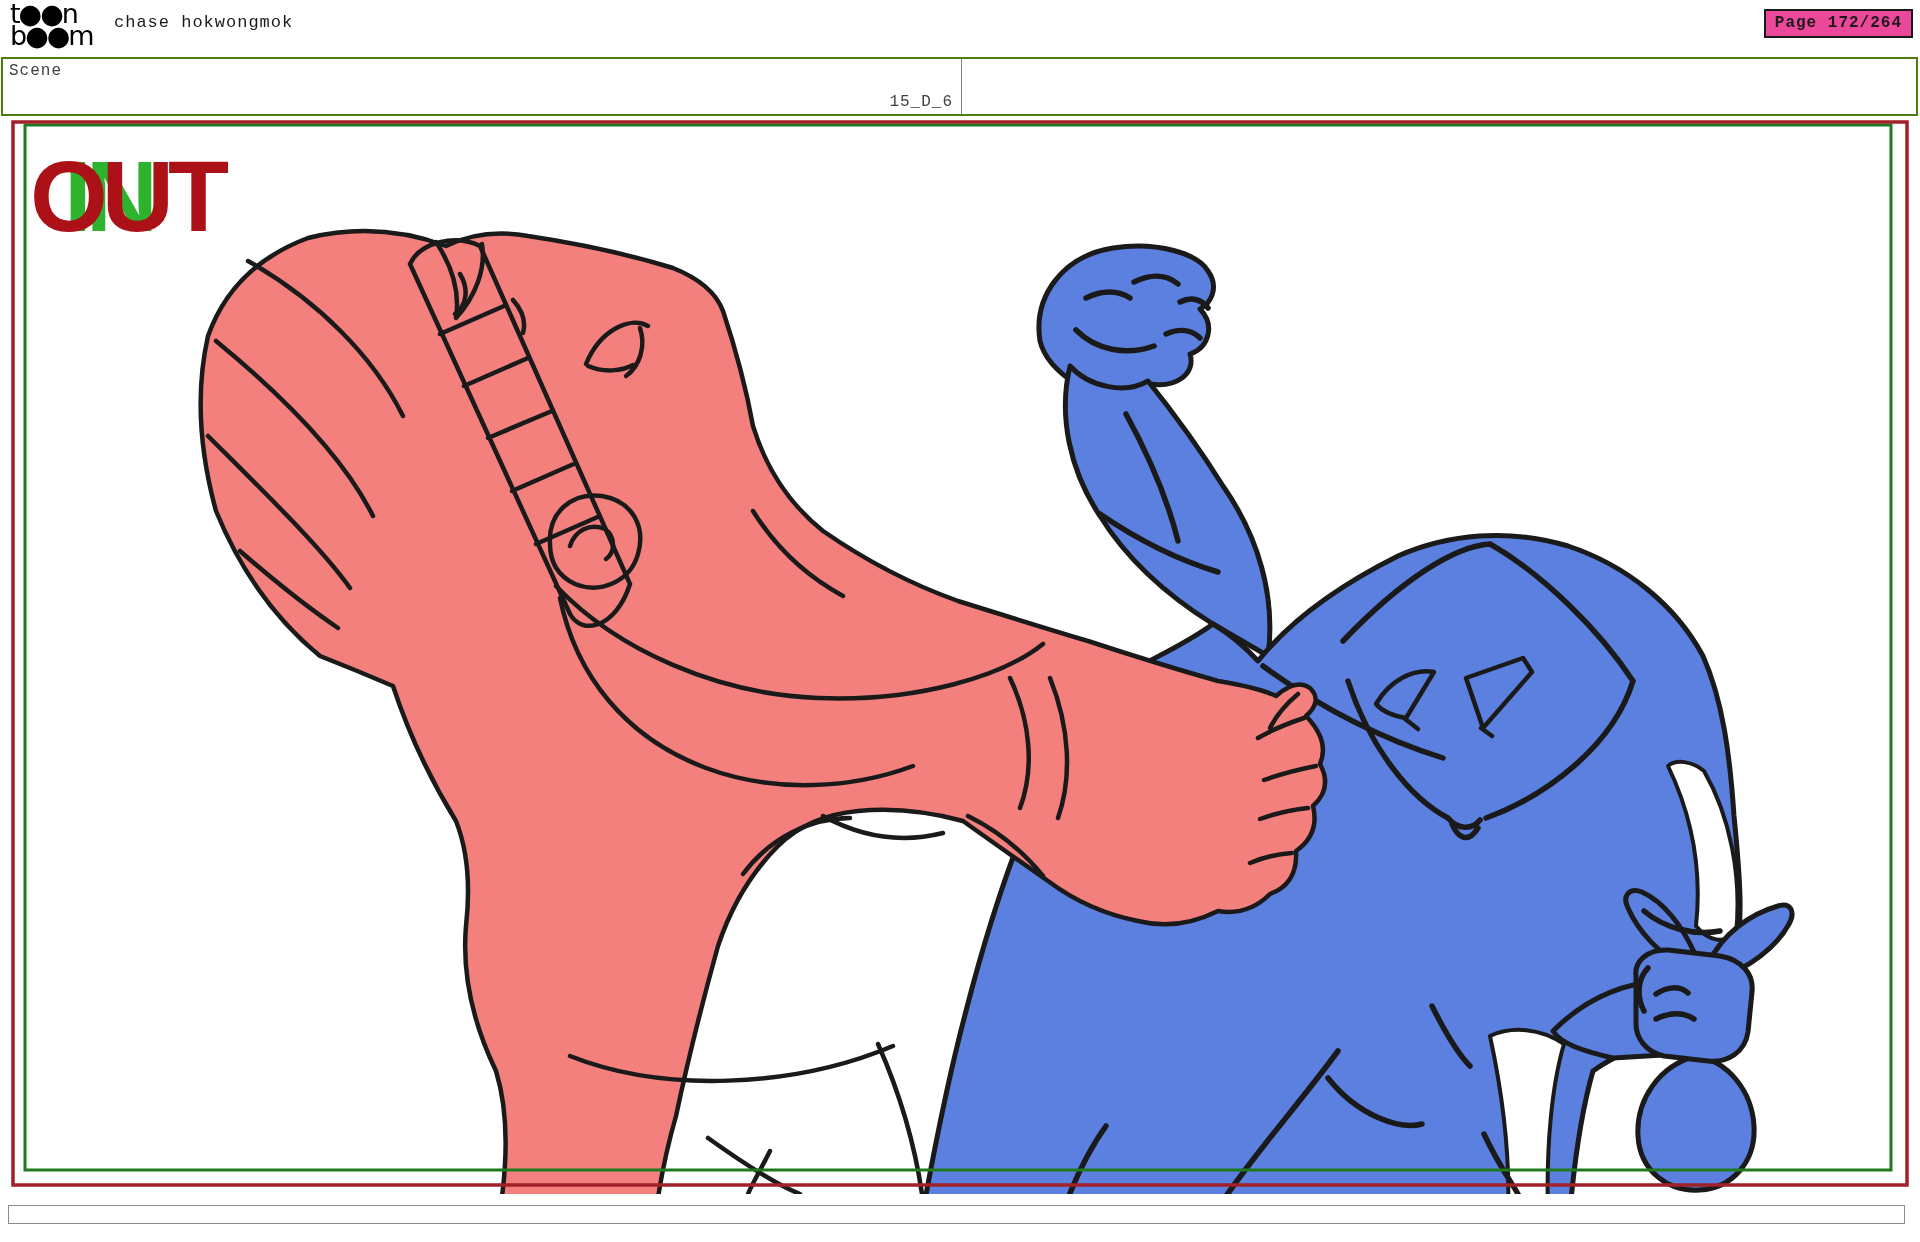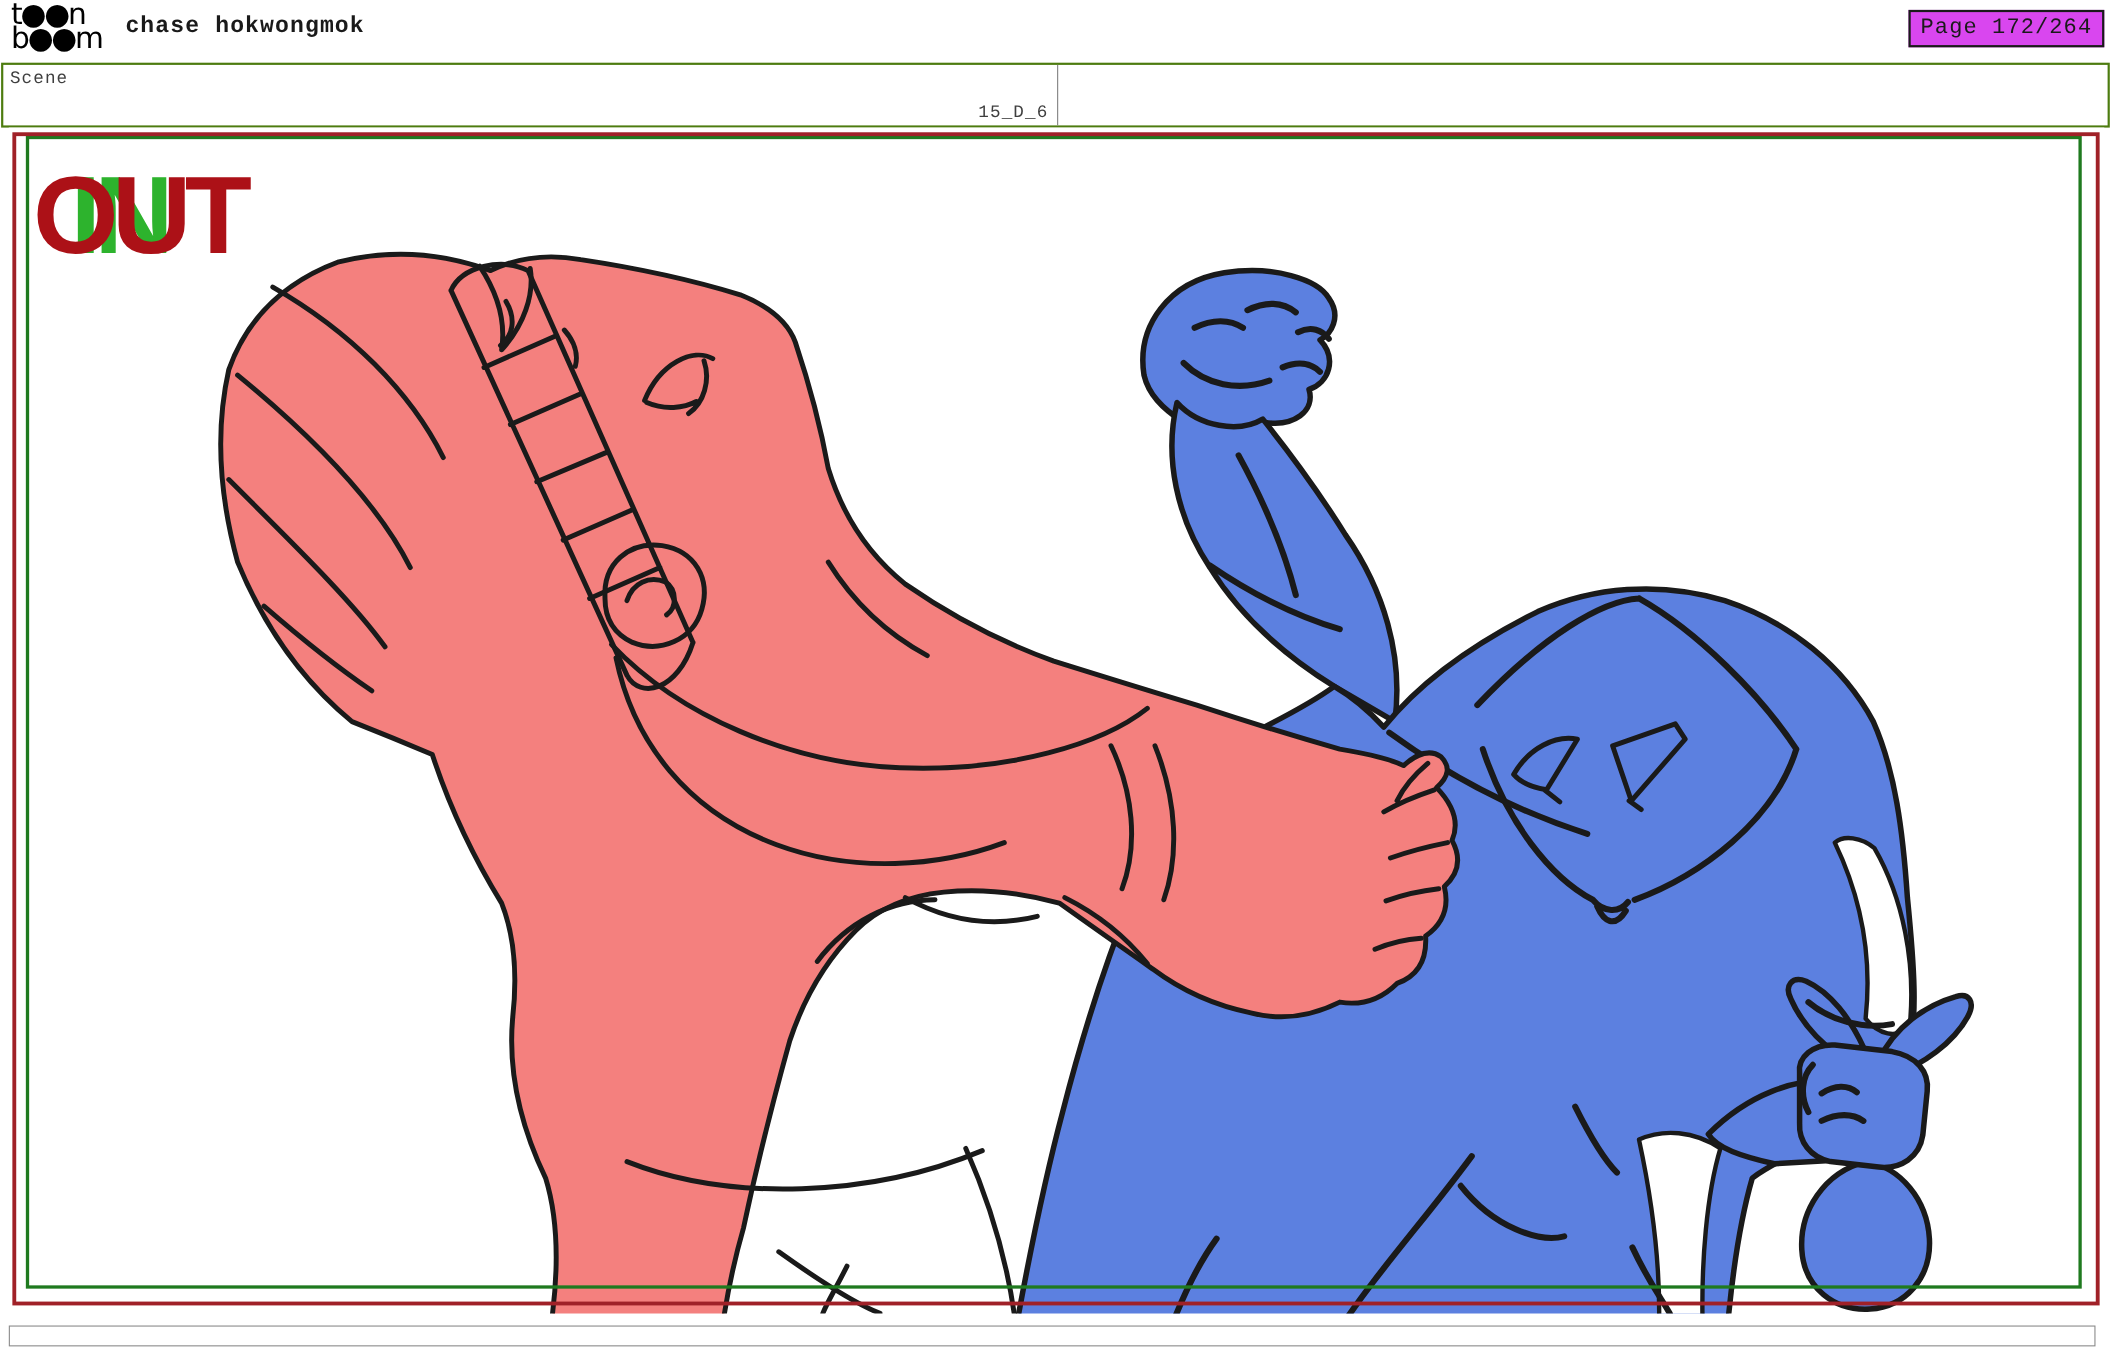"chase hokwongmok" .title { font-size: 21px -> 17px; font-weight: bold -> normal }
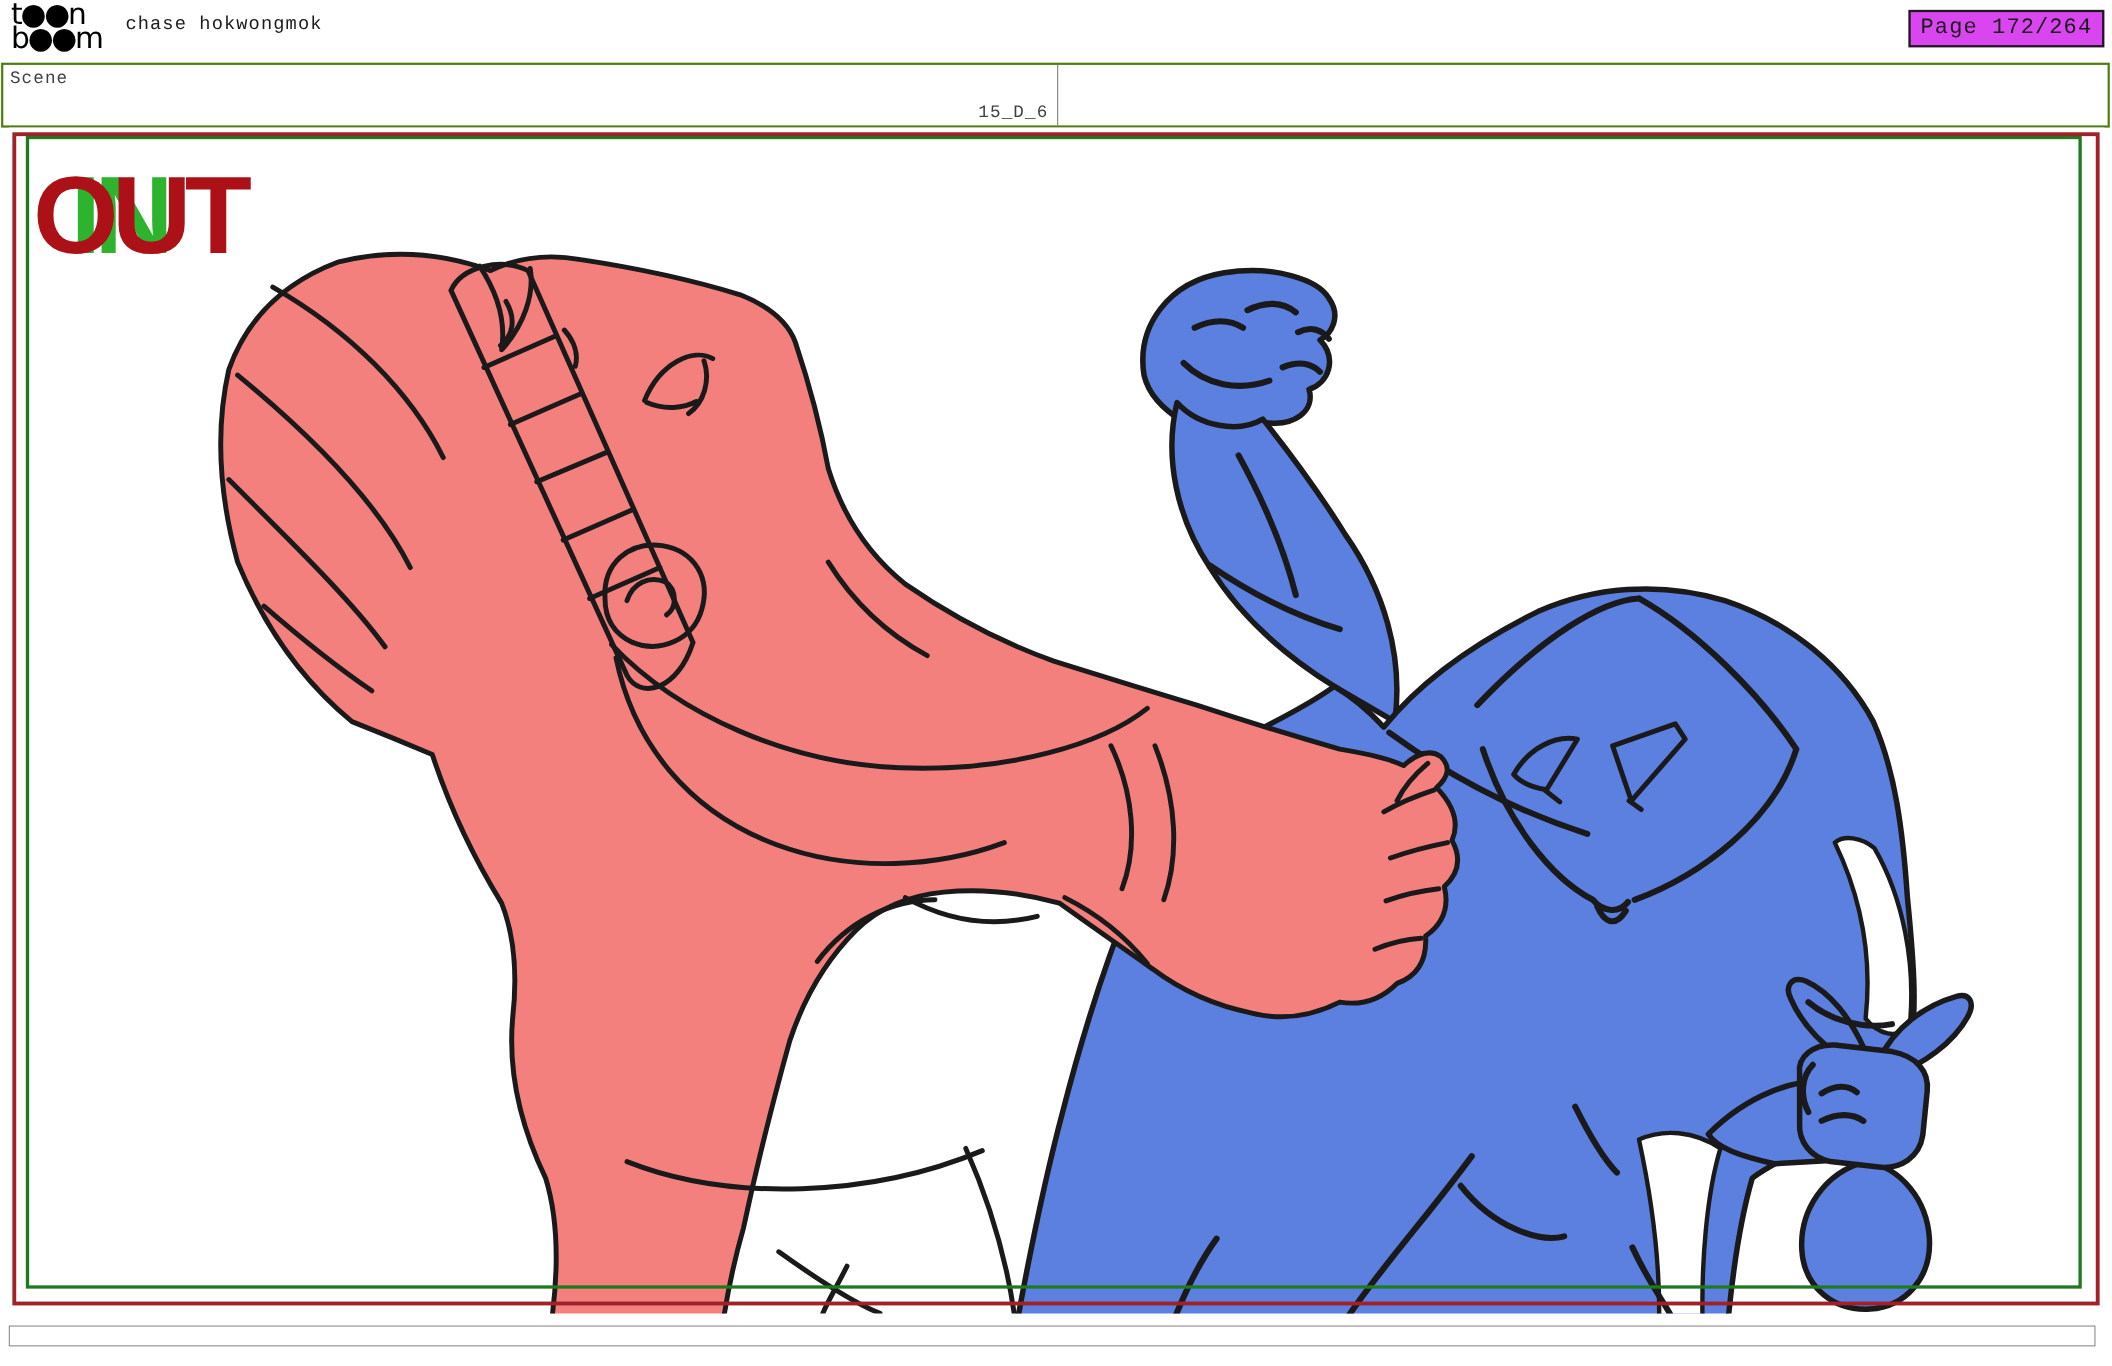"Page 172/264" .page-badge { background: #d946ef -> #ec4899; font-size: 20px -> 16px; font-weight: normal -> bold }
